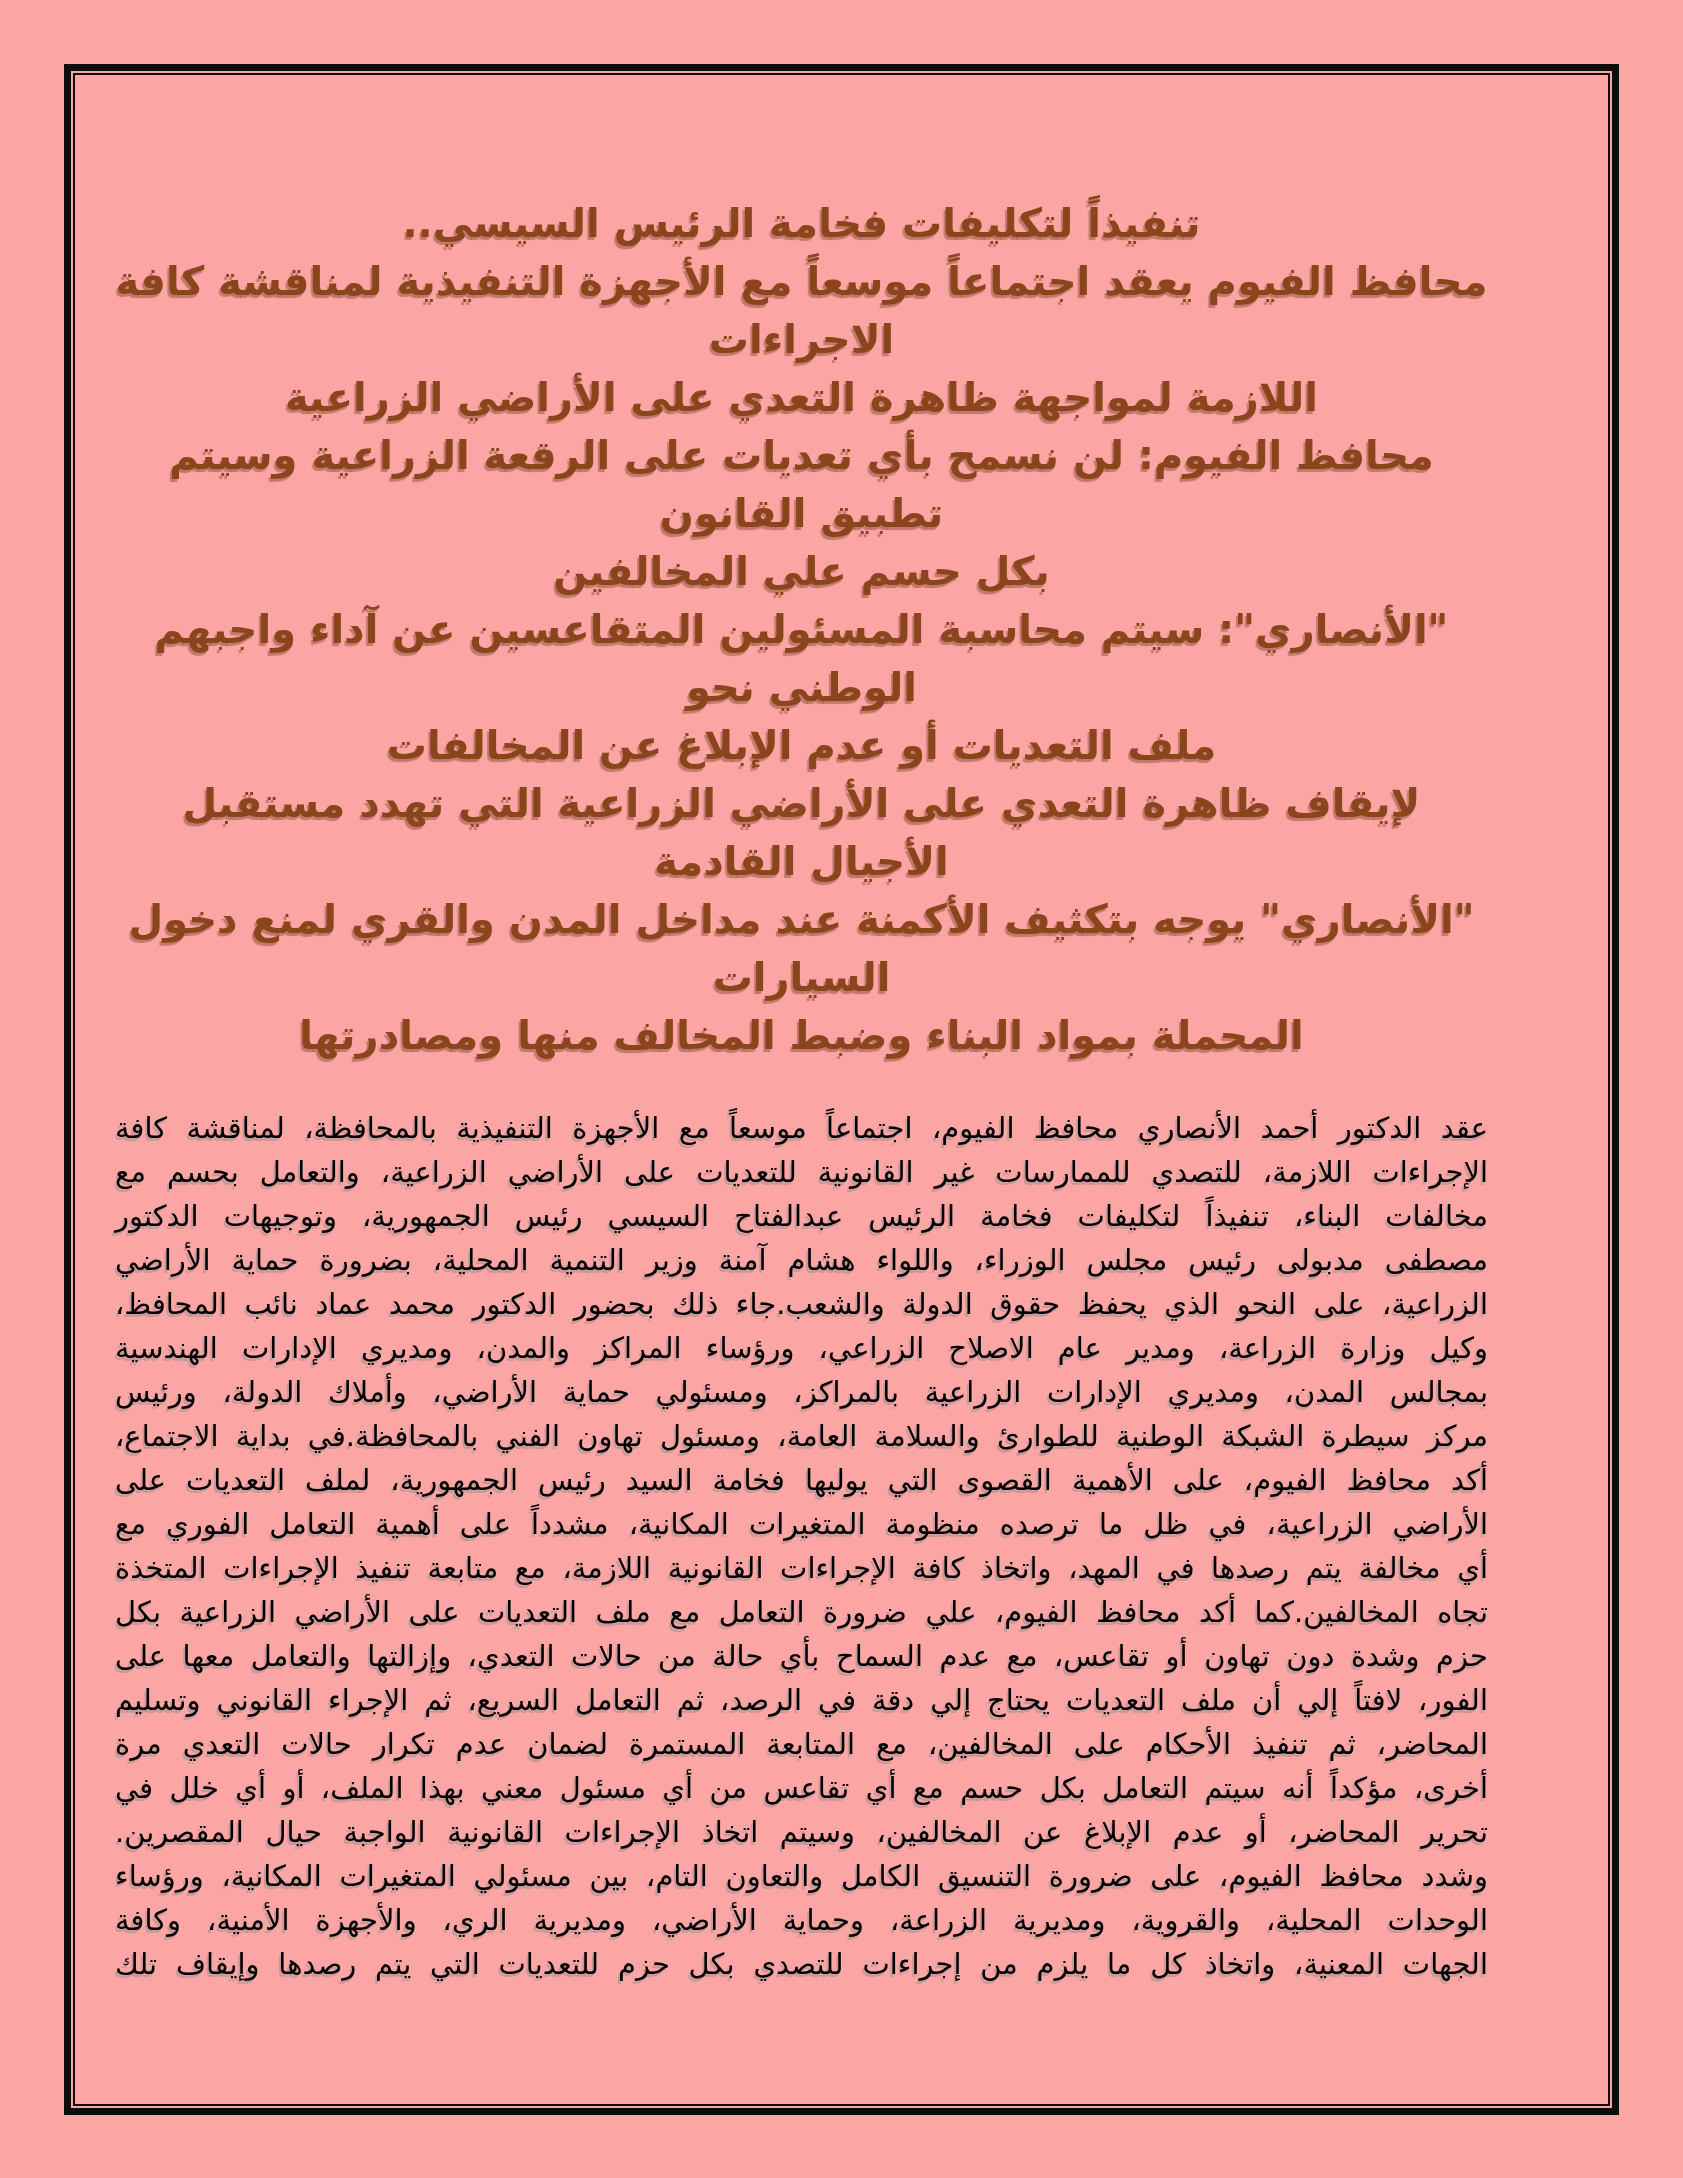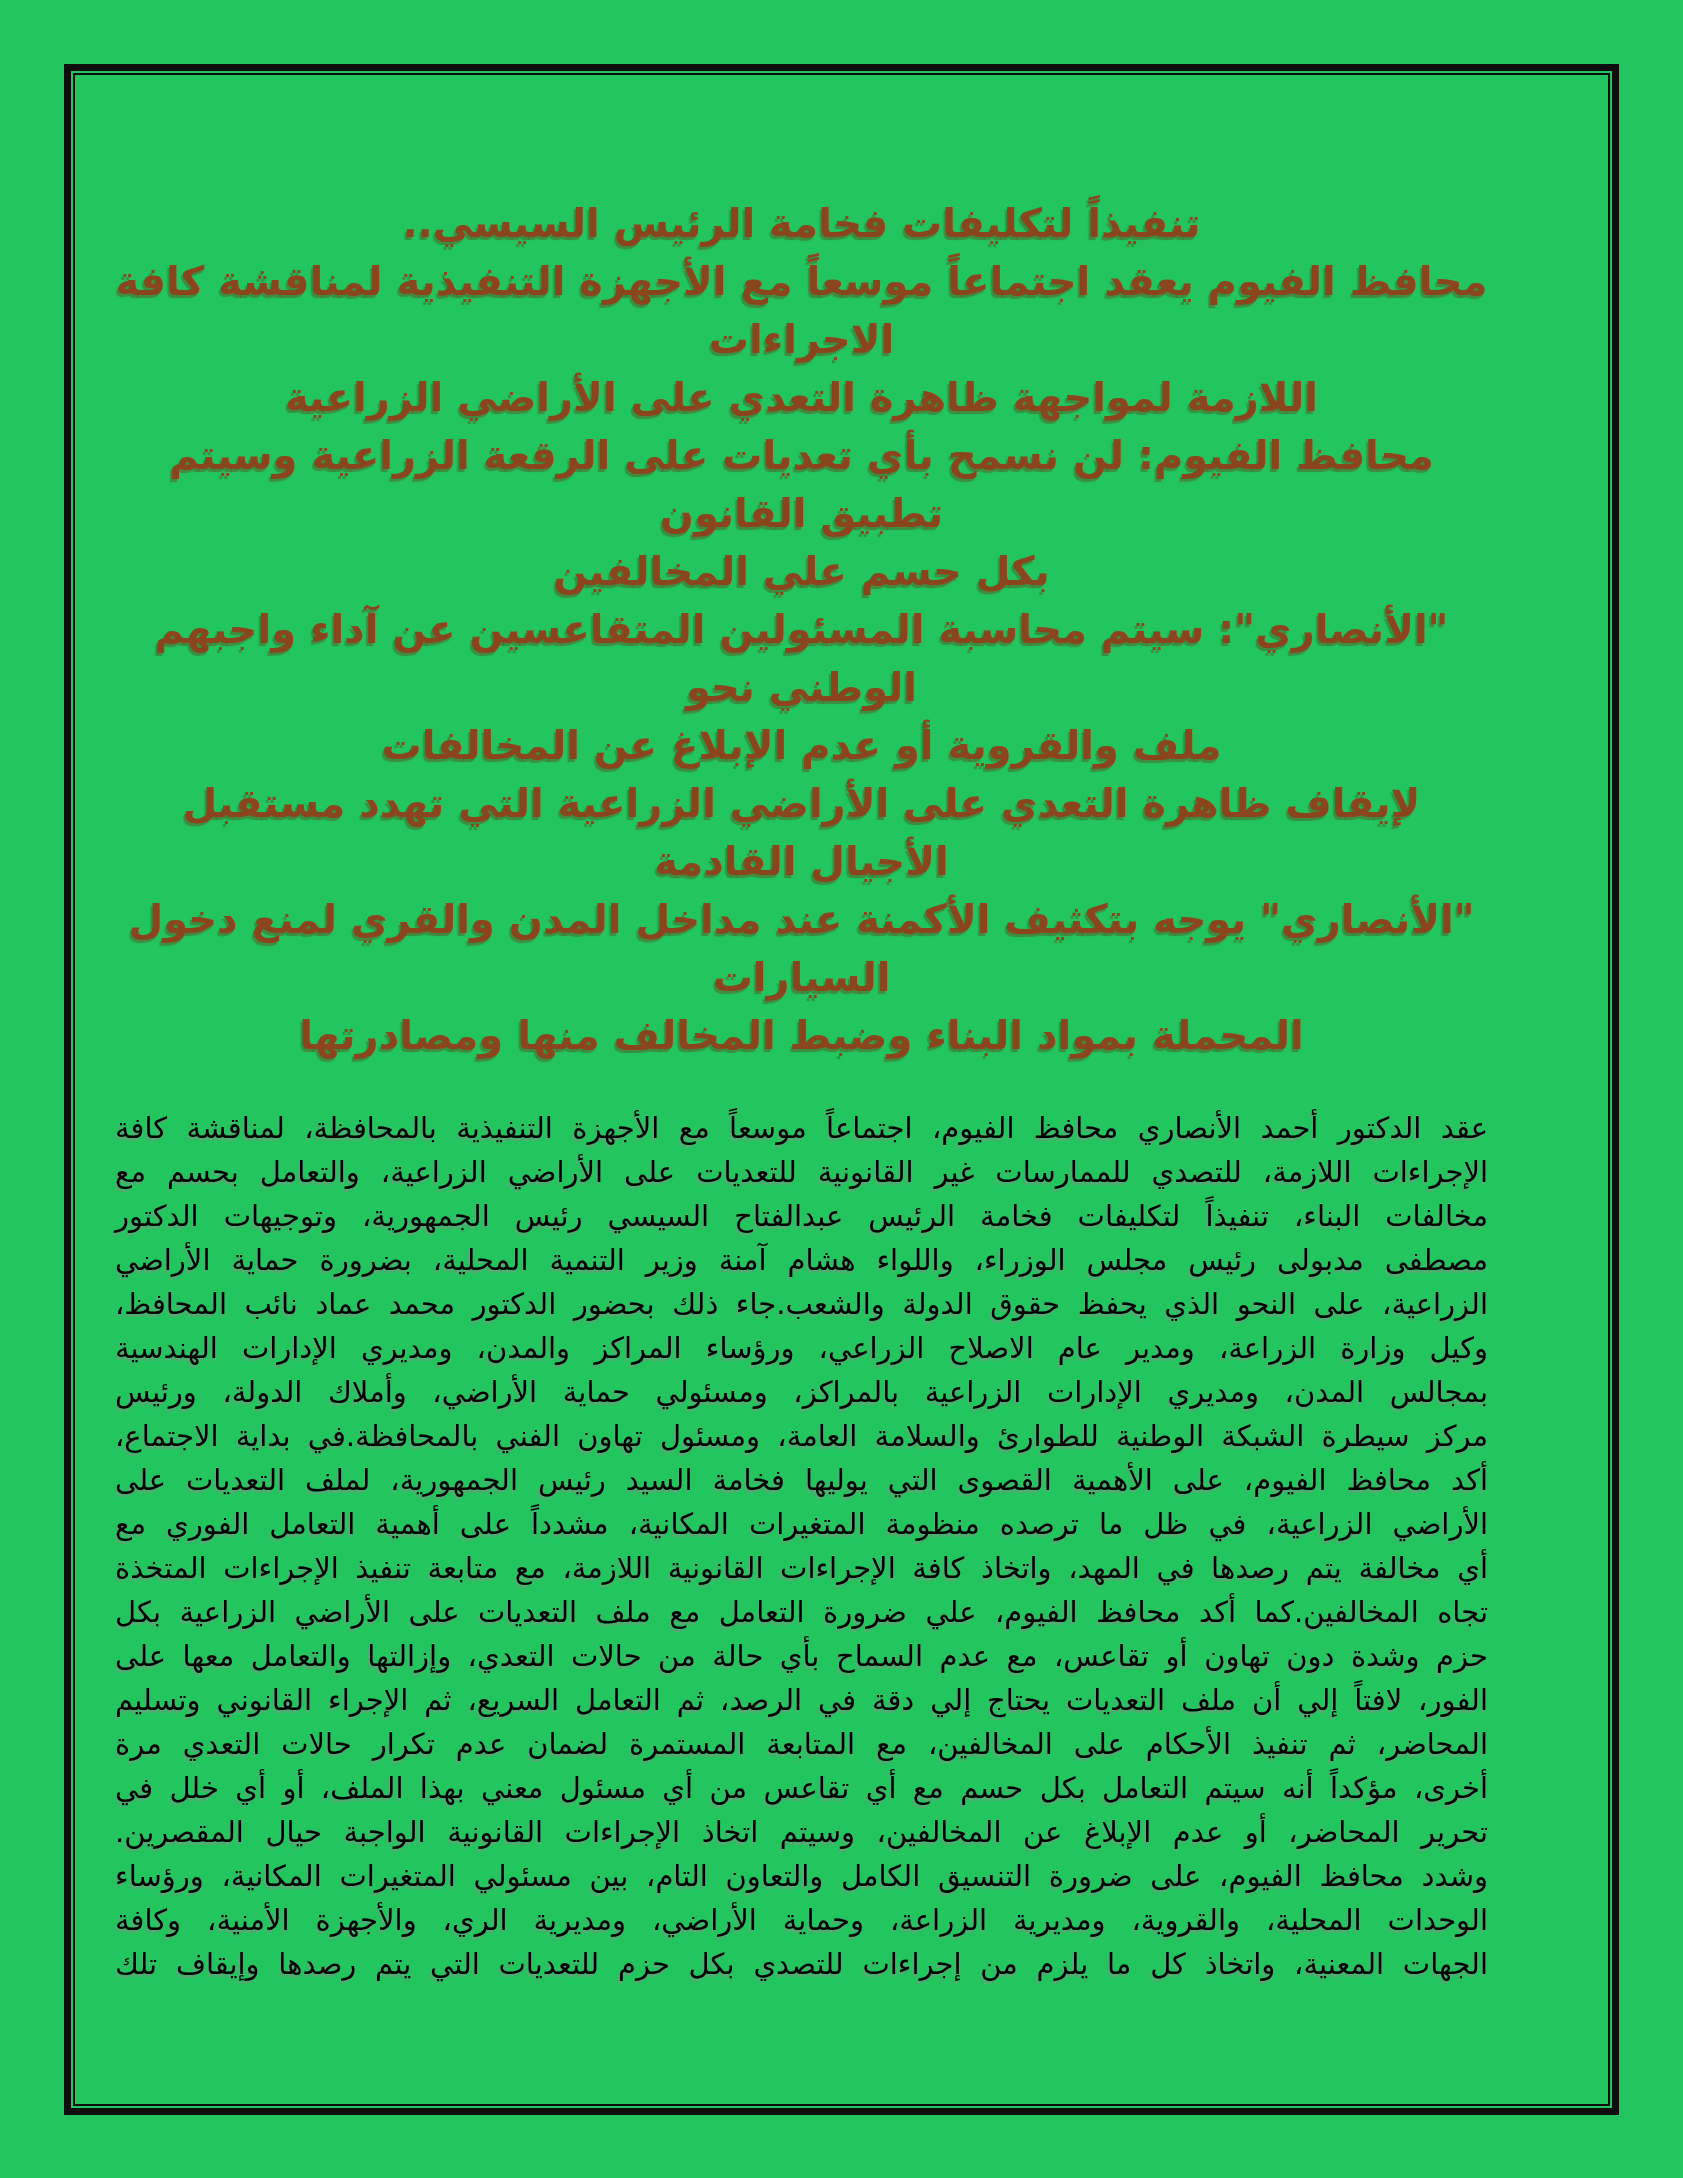"تنفيذاً لتكليفات فخامة الرئيس السيسي.." .page { background: #22c55e -> #fca5a5 }
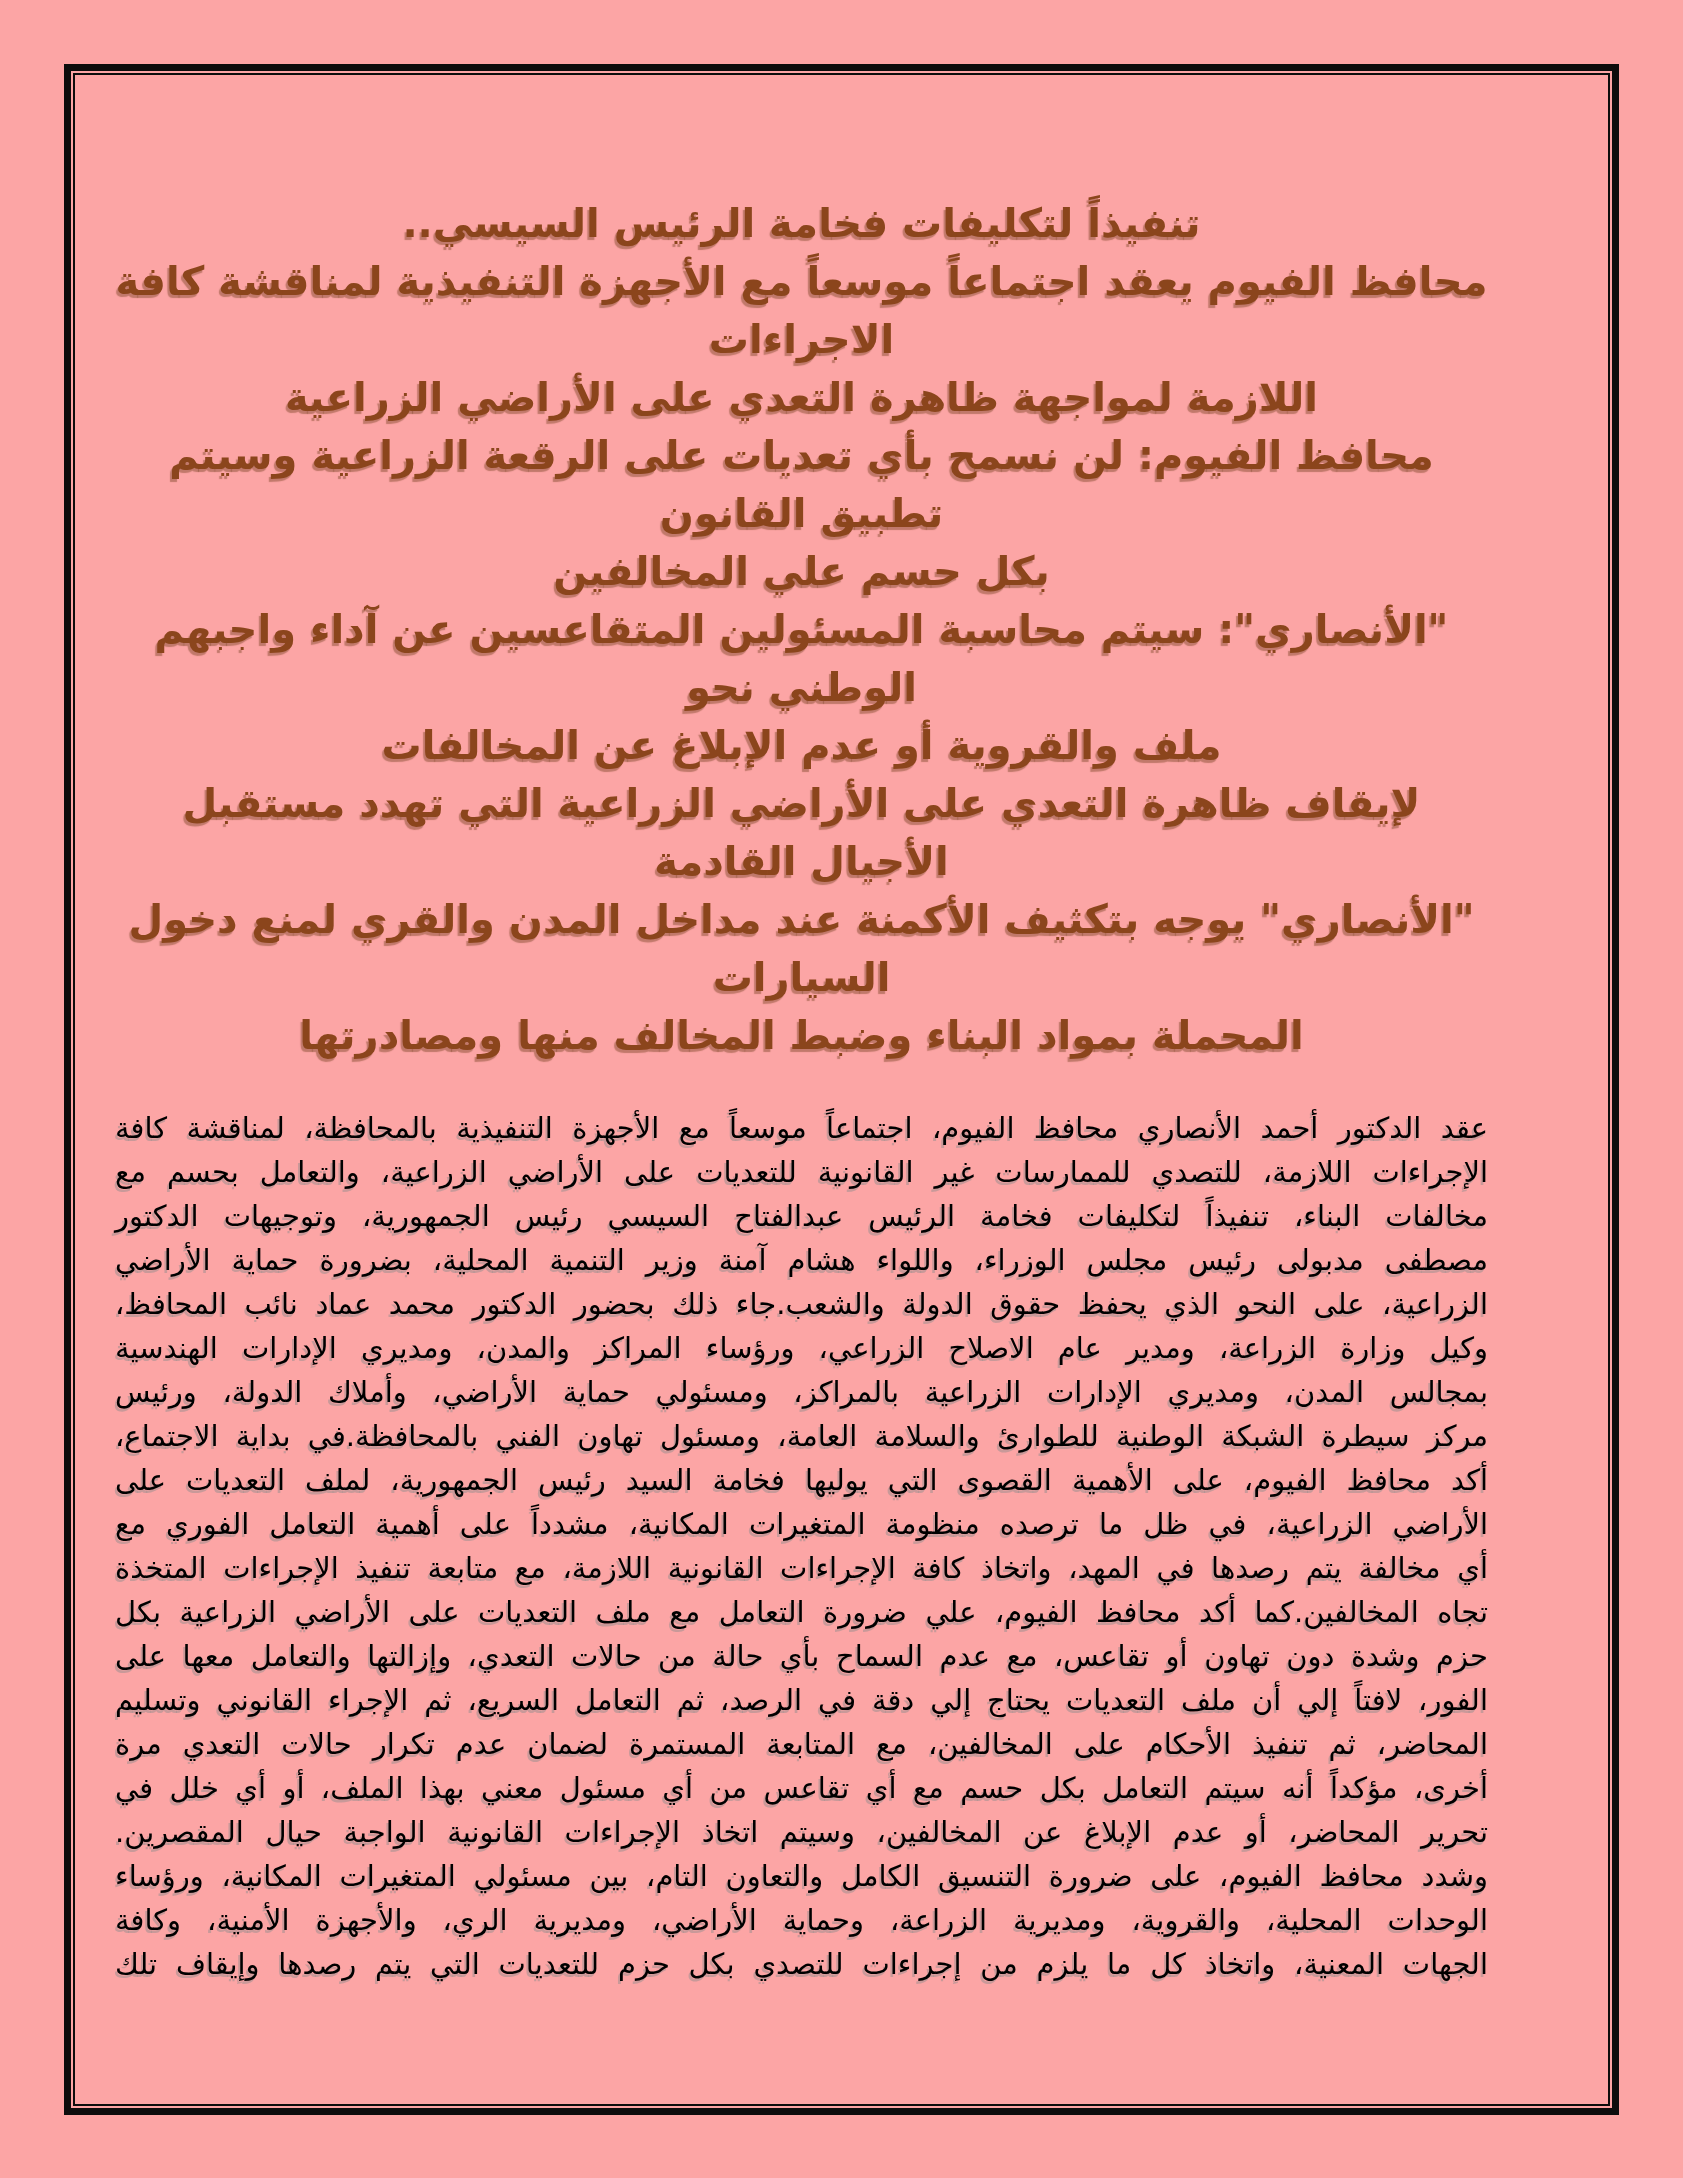"ملف والقروية أو عدم الإبلاغ" div.line { text: والقروية -> التعديات }
